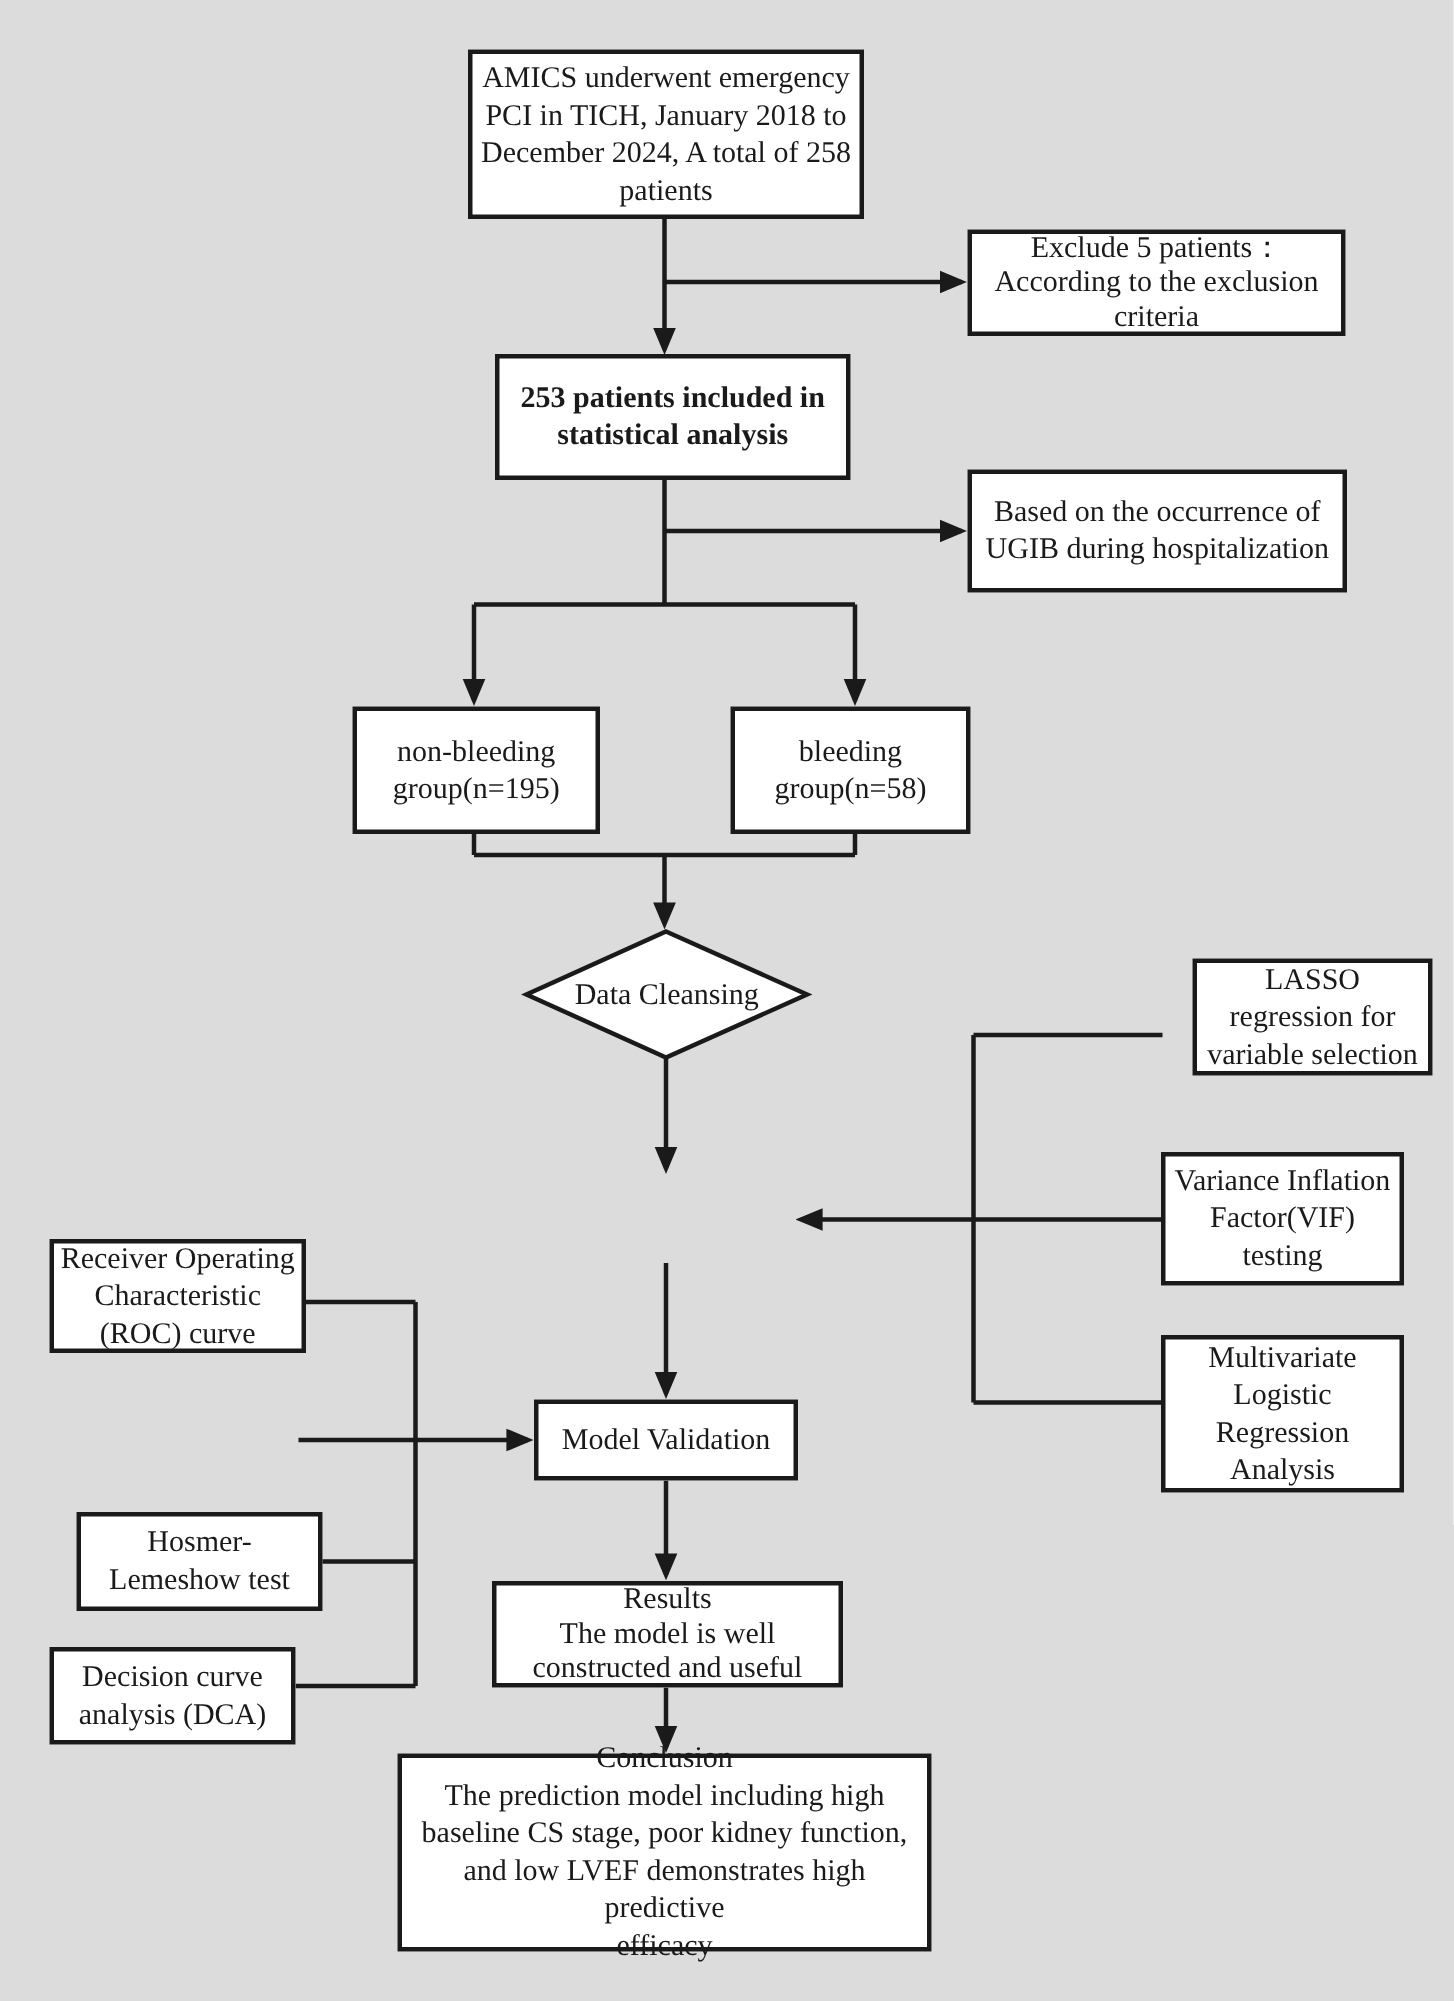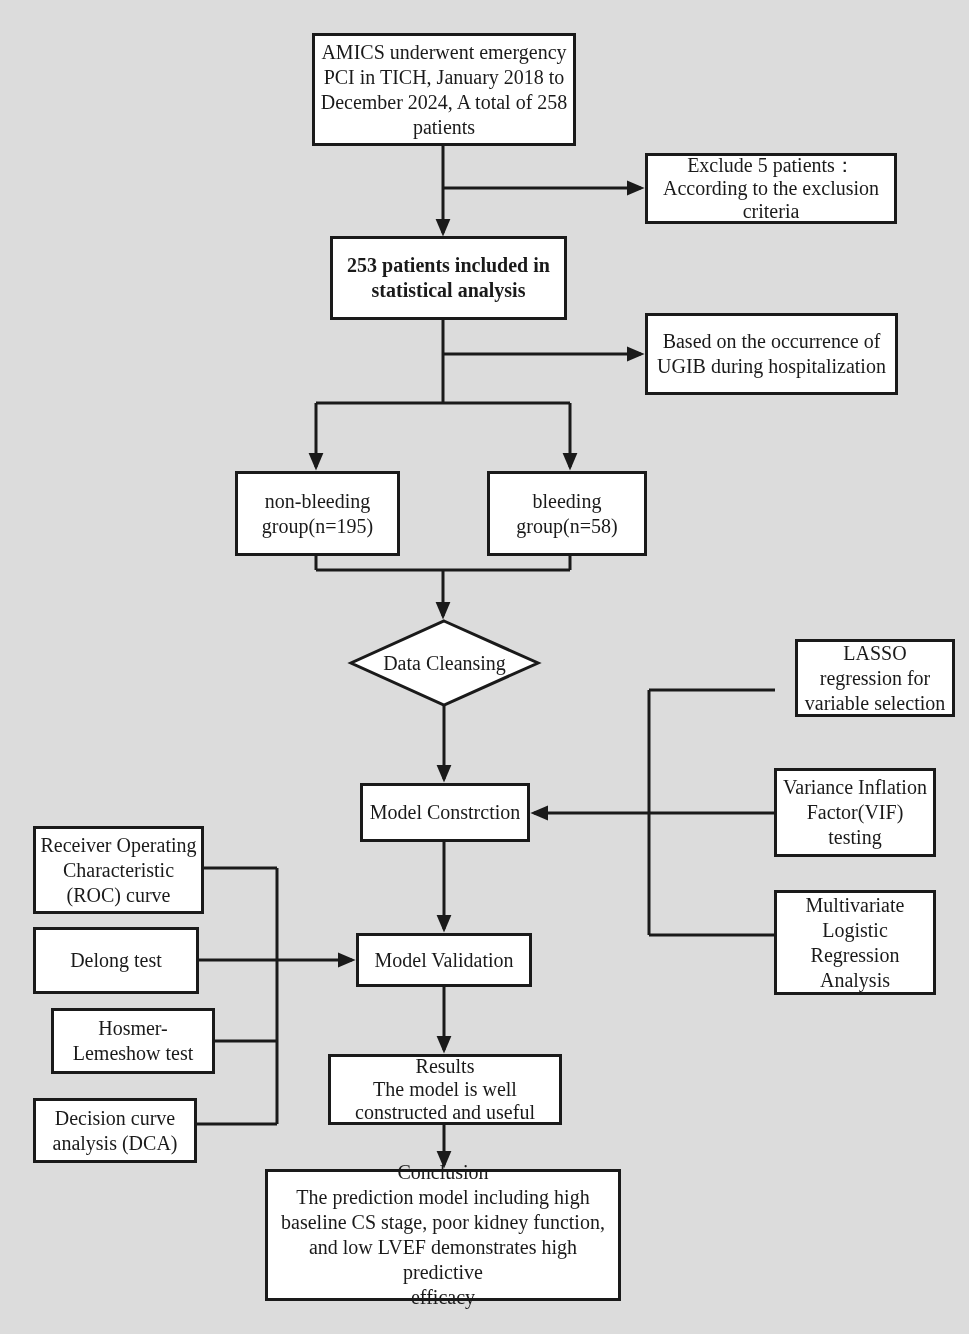"Model Constrction" div.node { html: <div>Model Constrction</div> -> none }
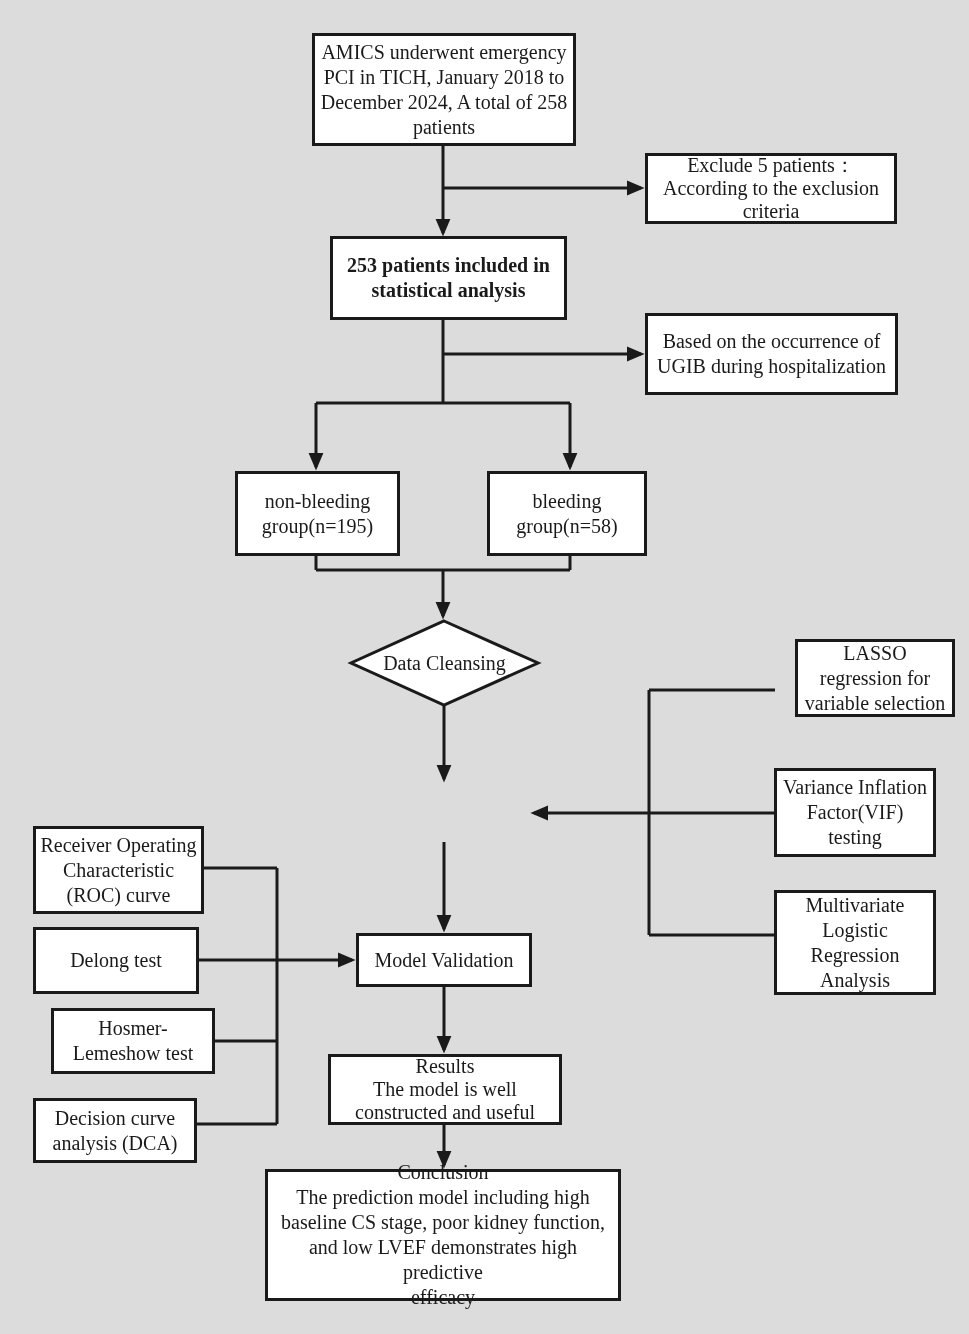"Receiver Operating" div.node { height: 88px -> 76px }
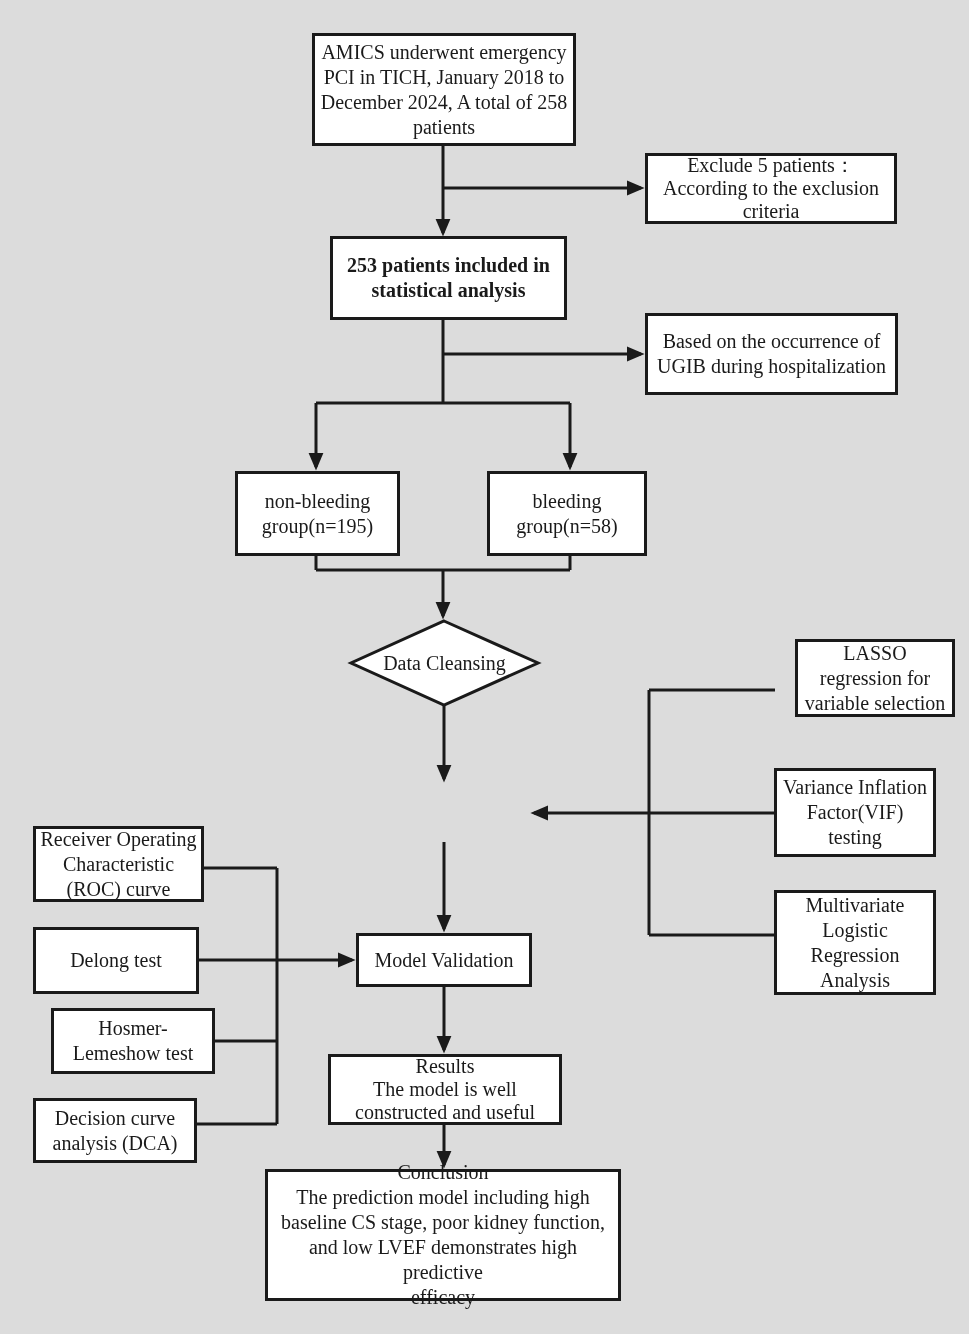"Delong test" div.node { html: <div>Delong test</div> -> none }
